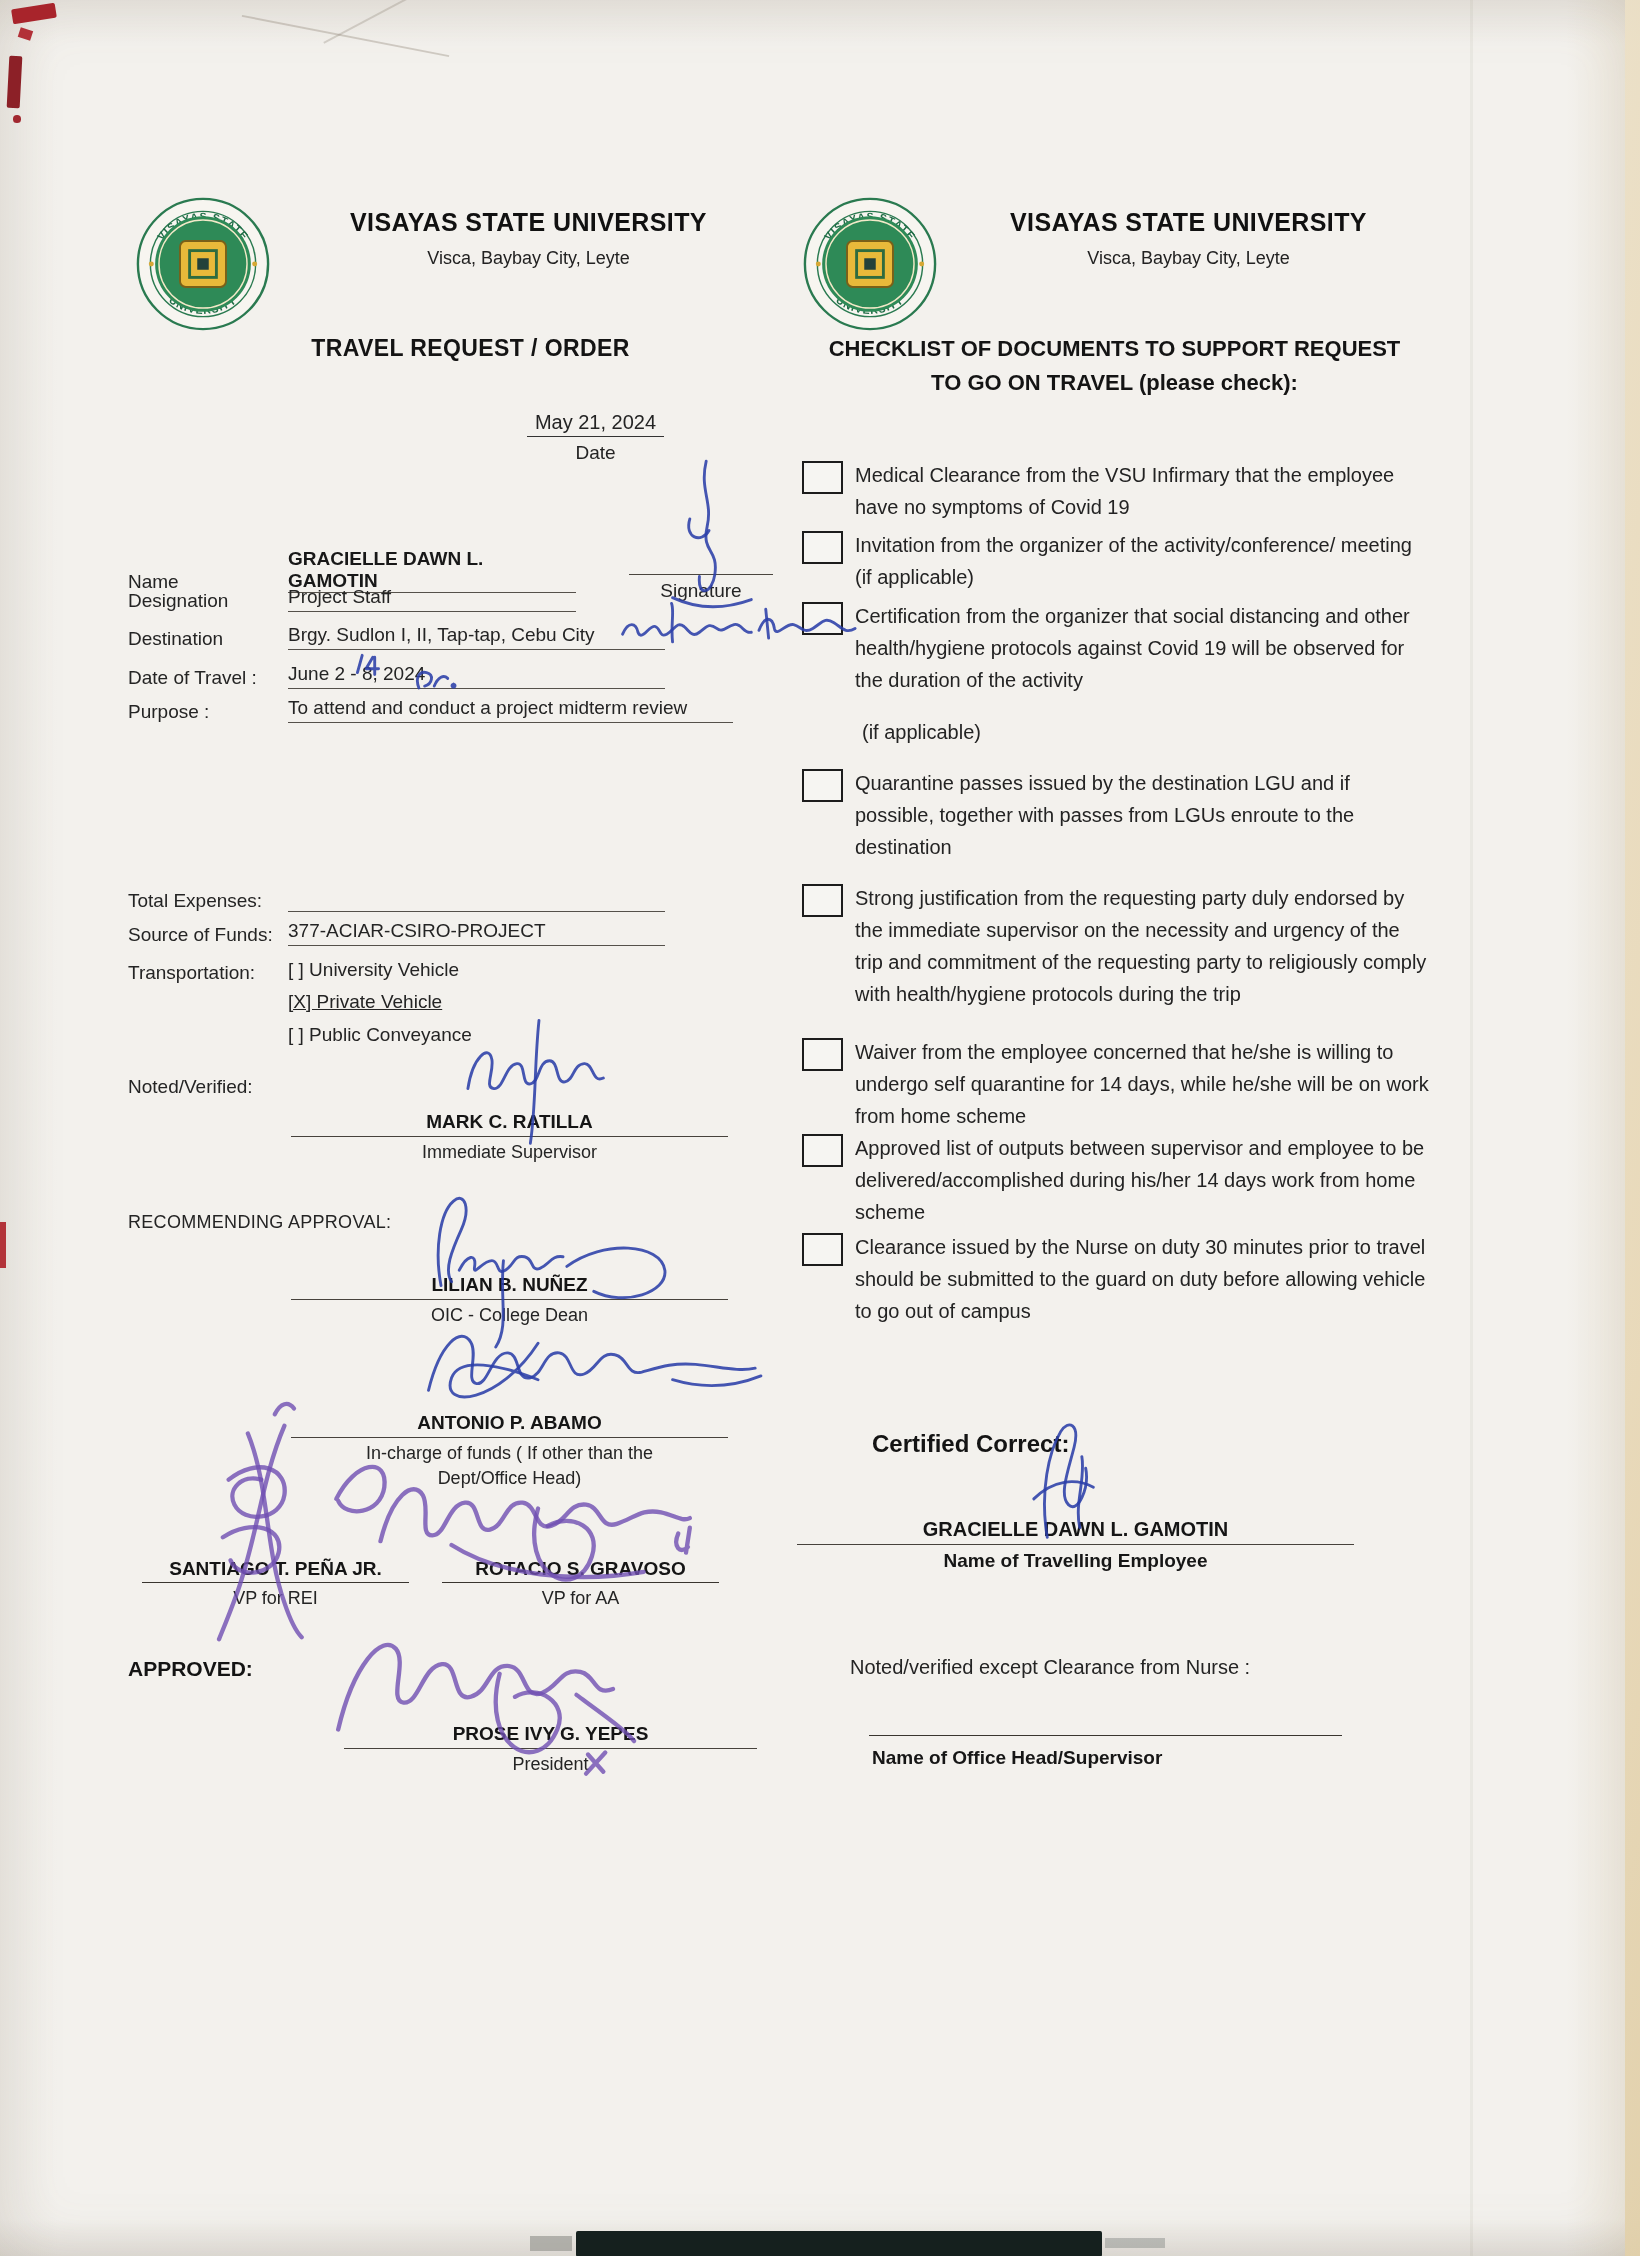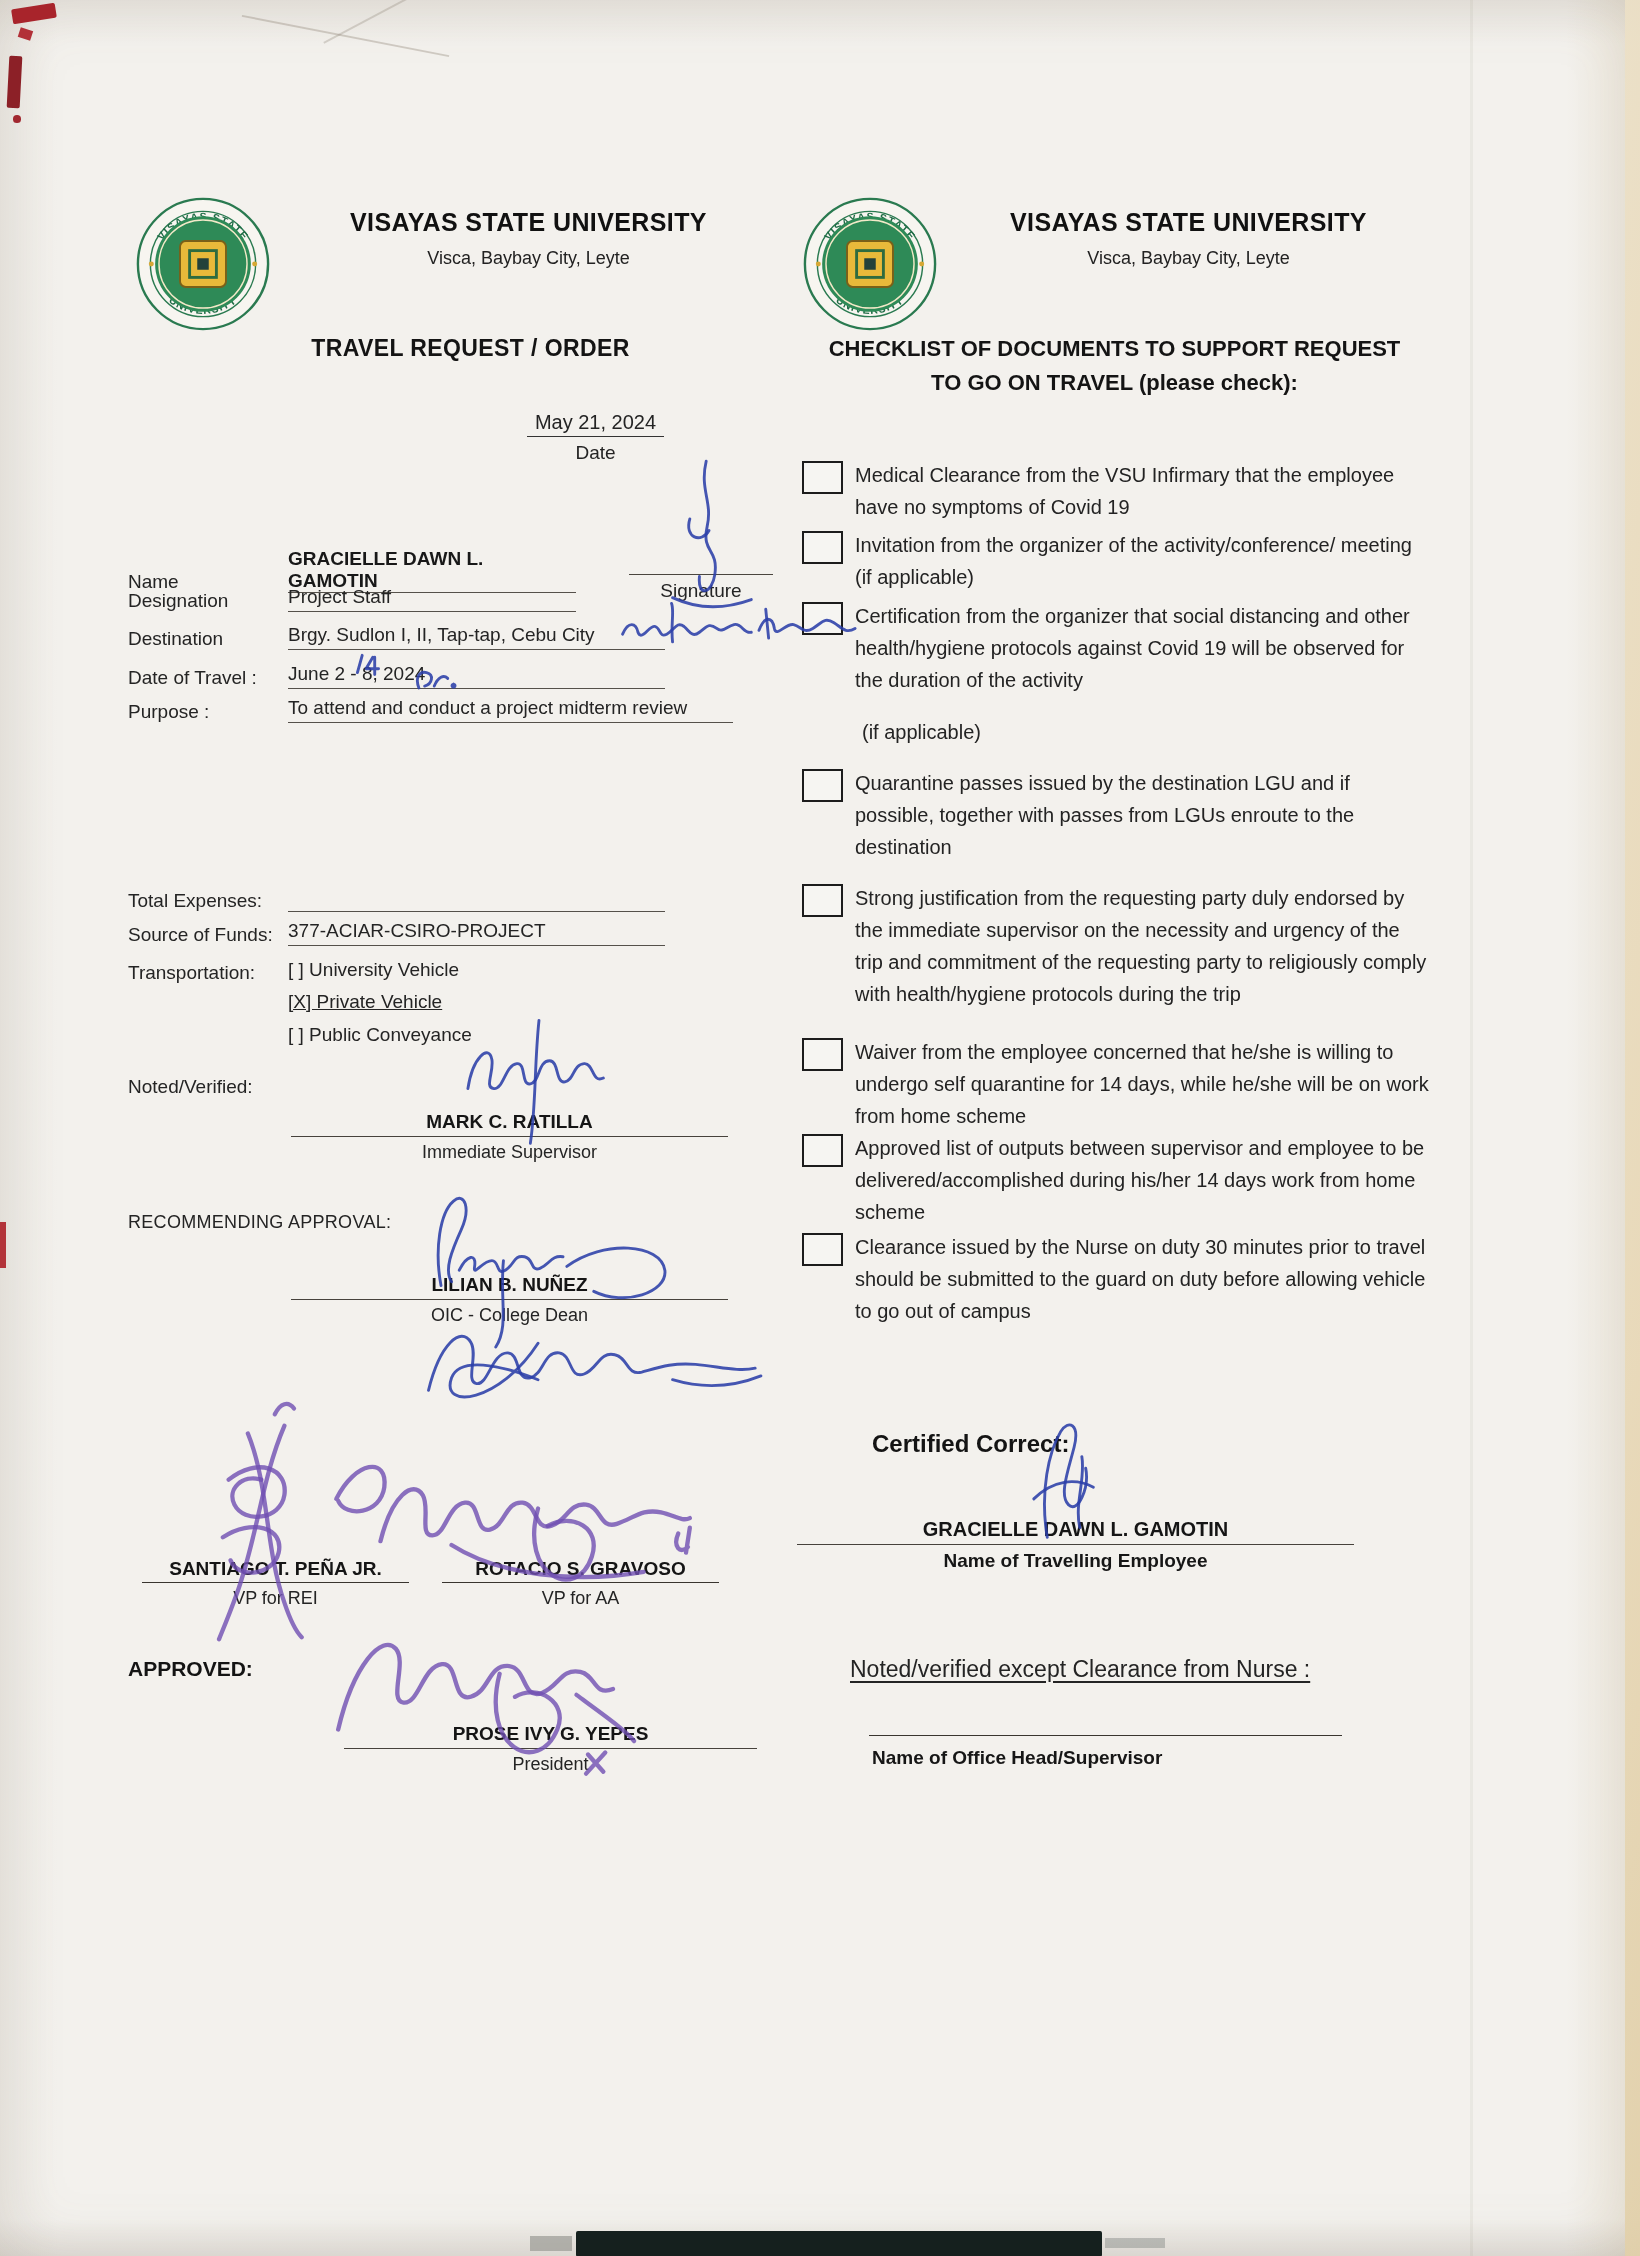"ANTONIO P. ABAMO" div.sigblock { html: none -> <div> <span>ANTONIO P. ABAMO</span> <div></div> <span>In-charge of funds ( If other than the</span> <span>Dept/Office Head)</span> </div> }
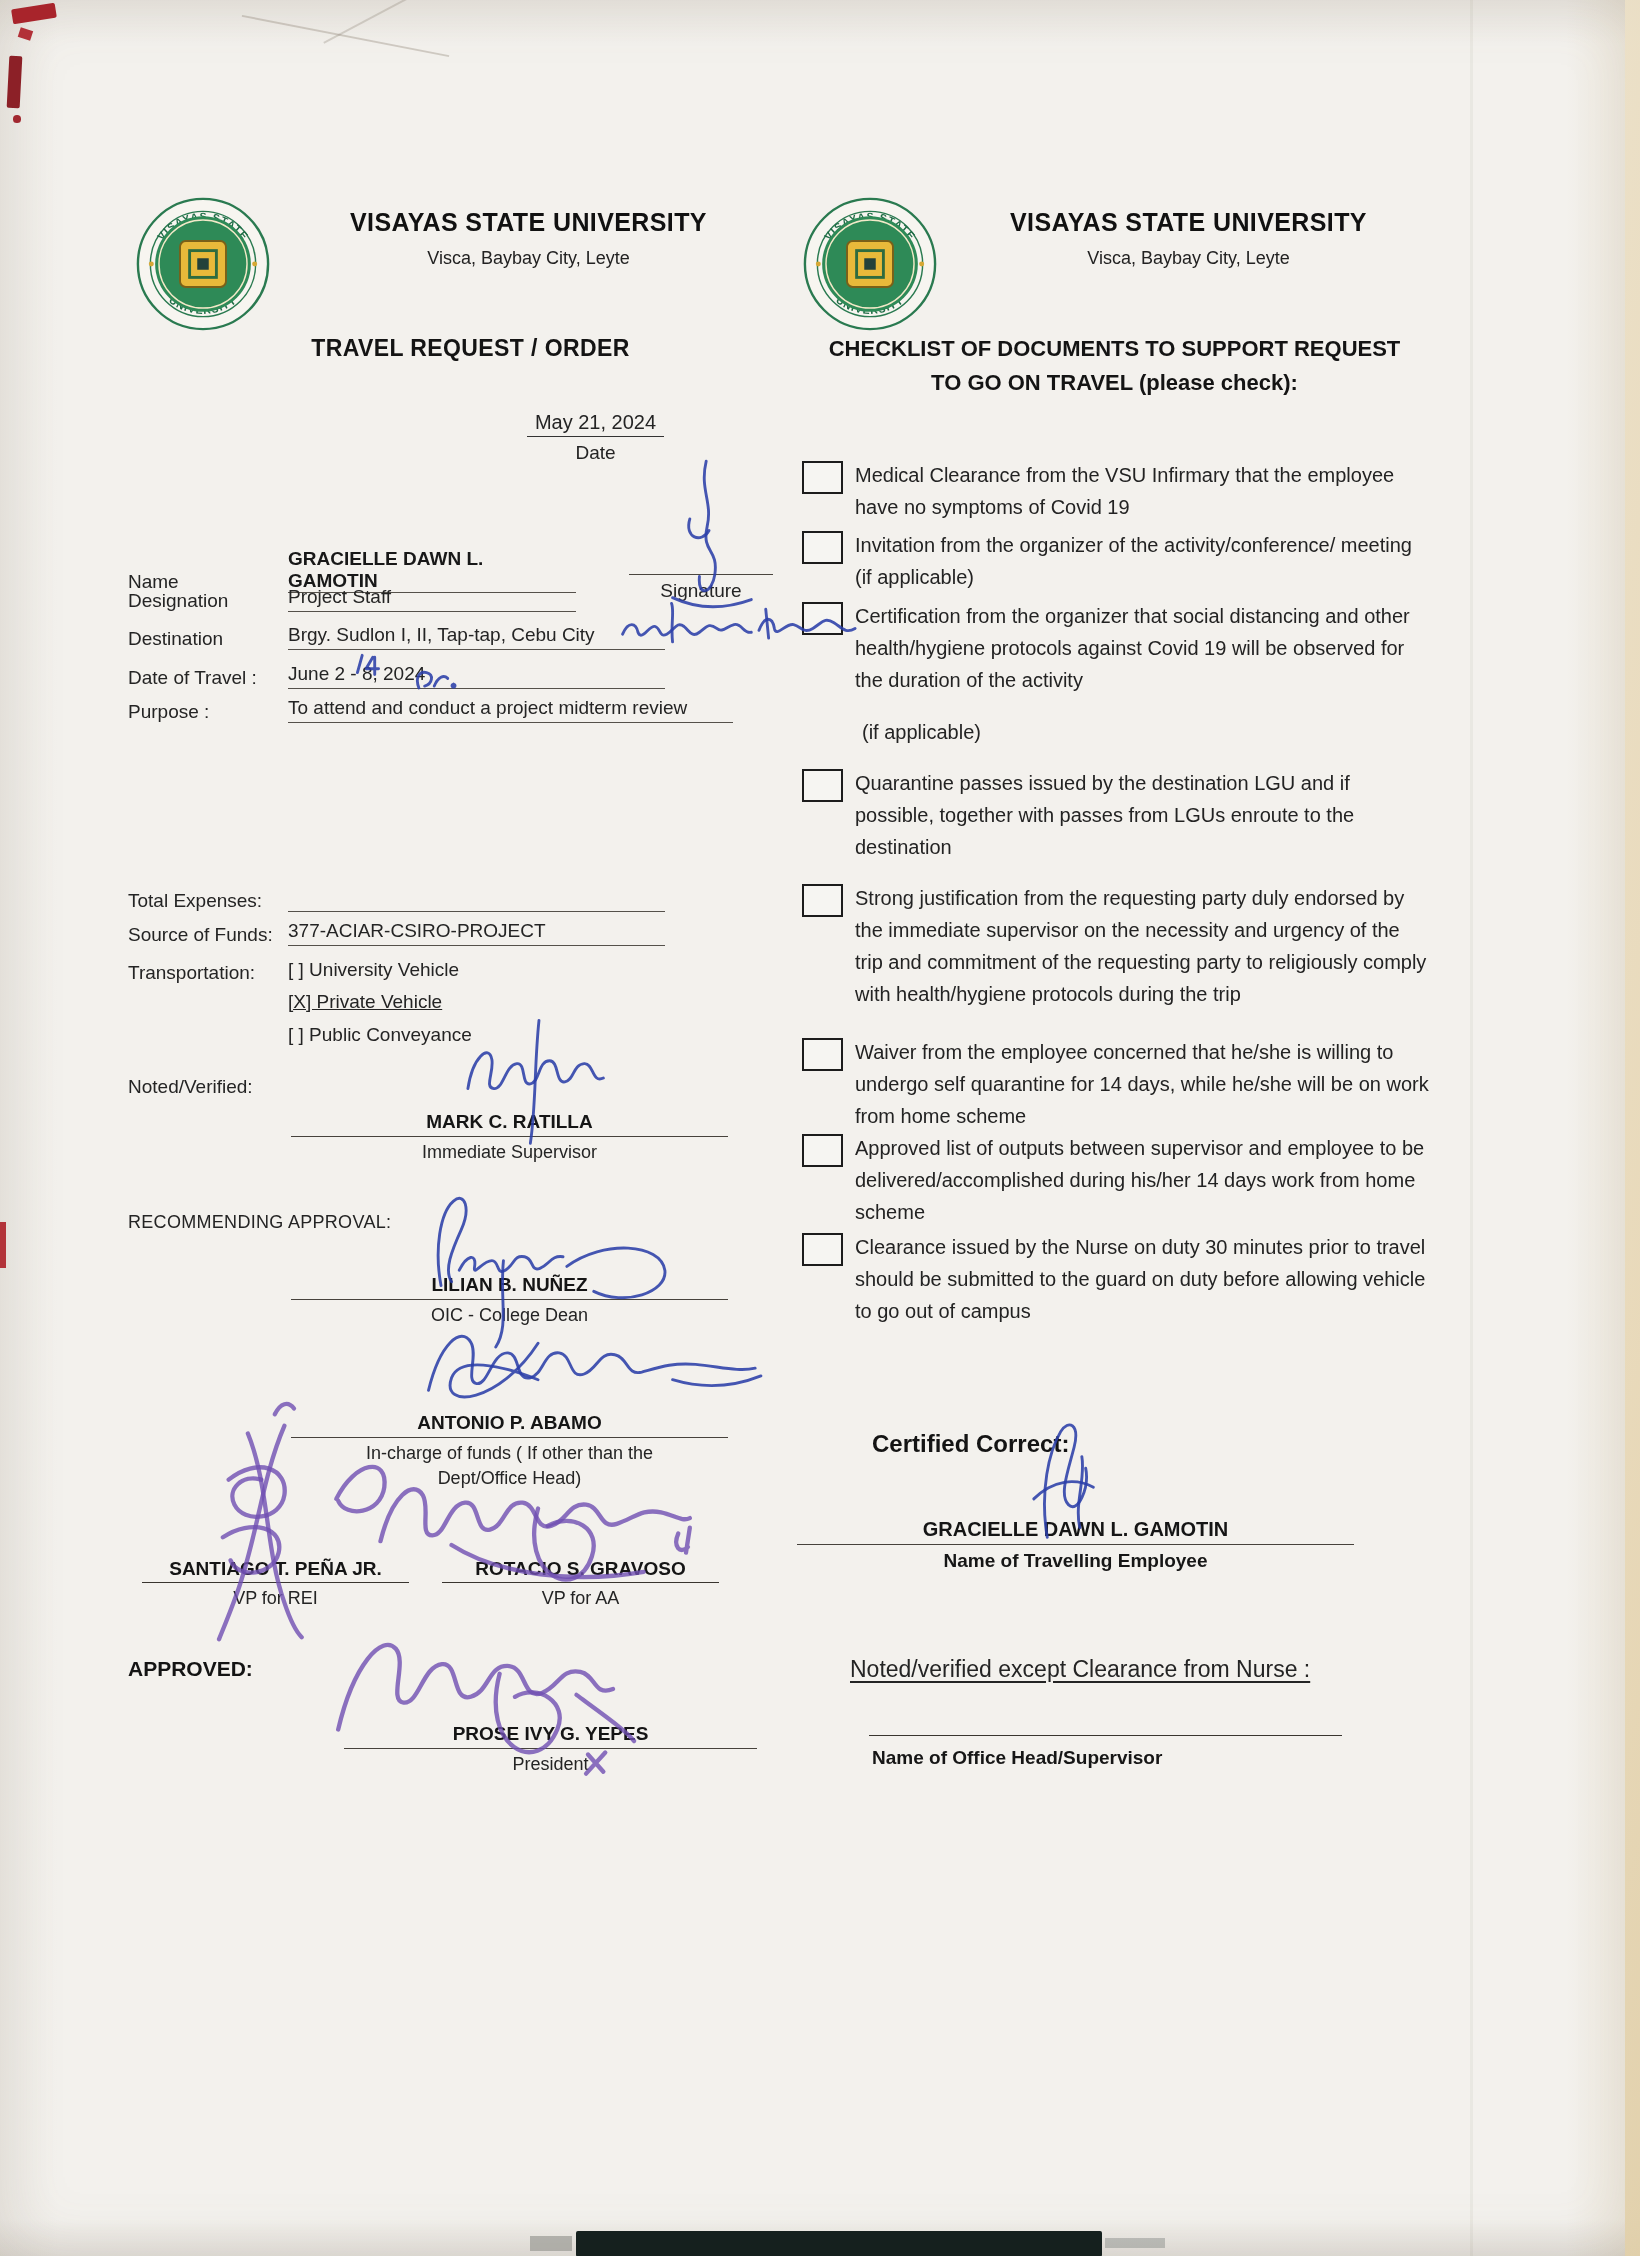"Noted/verified except Clearance from" #noted-except { font-size: 23px -> 20px; text-decoration: underline -> none }
